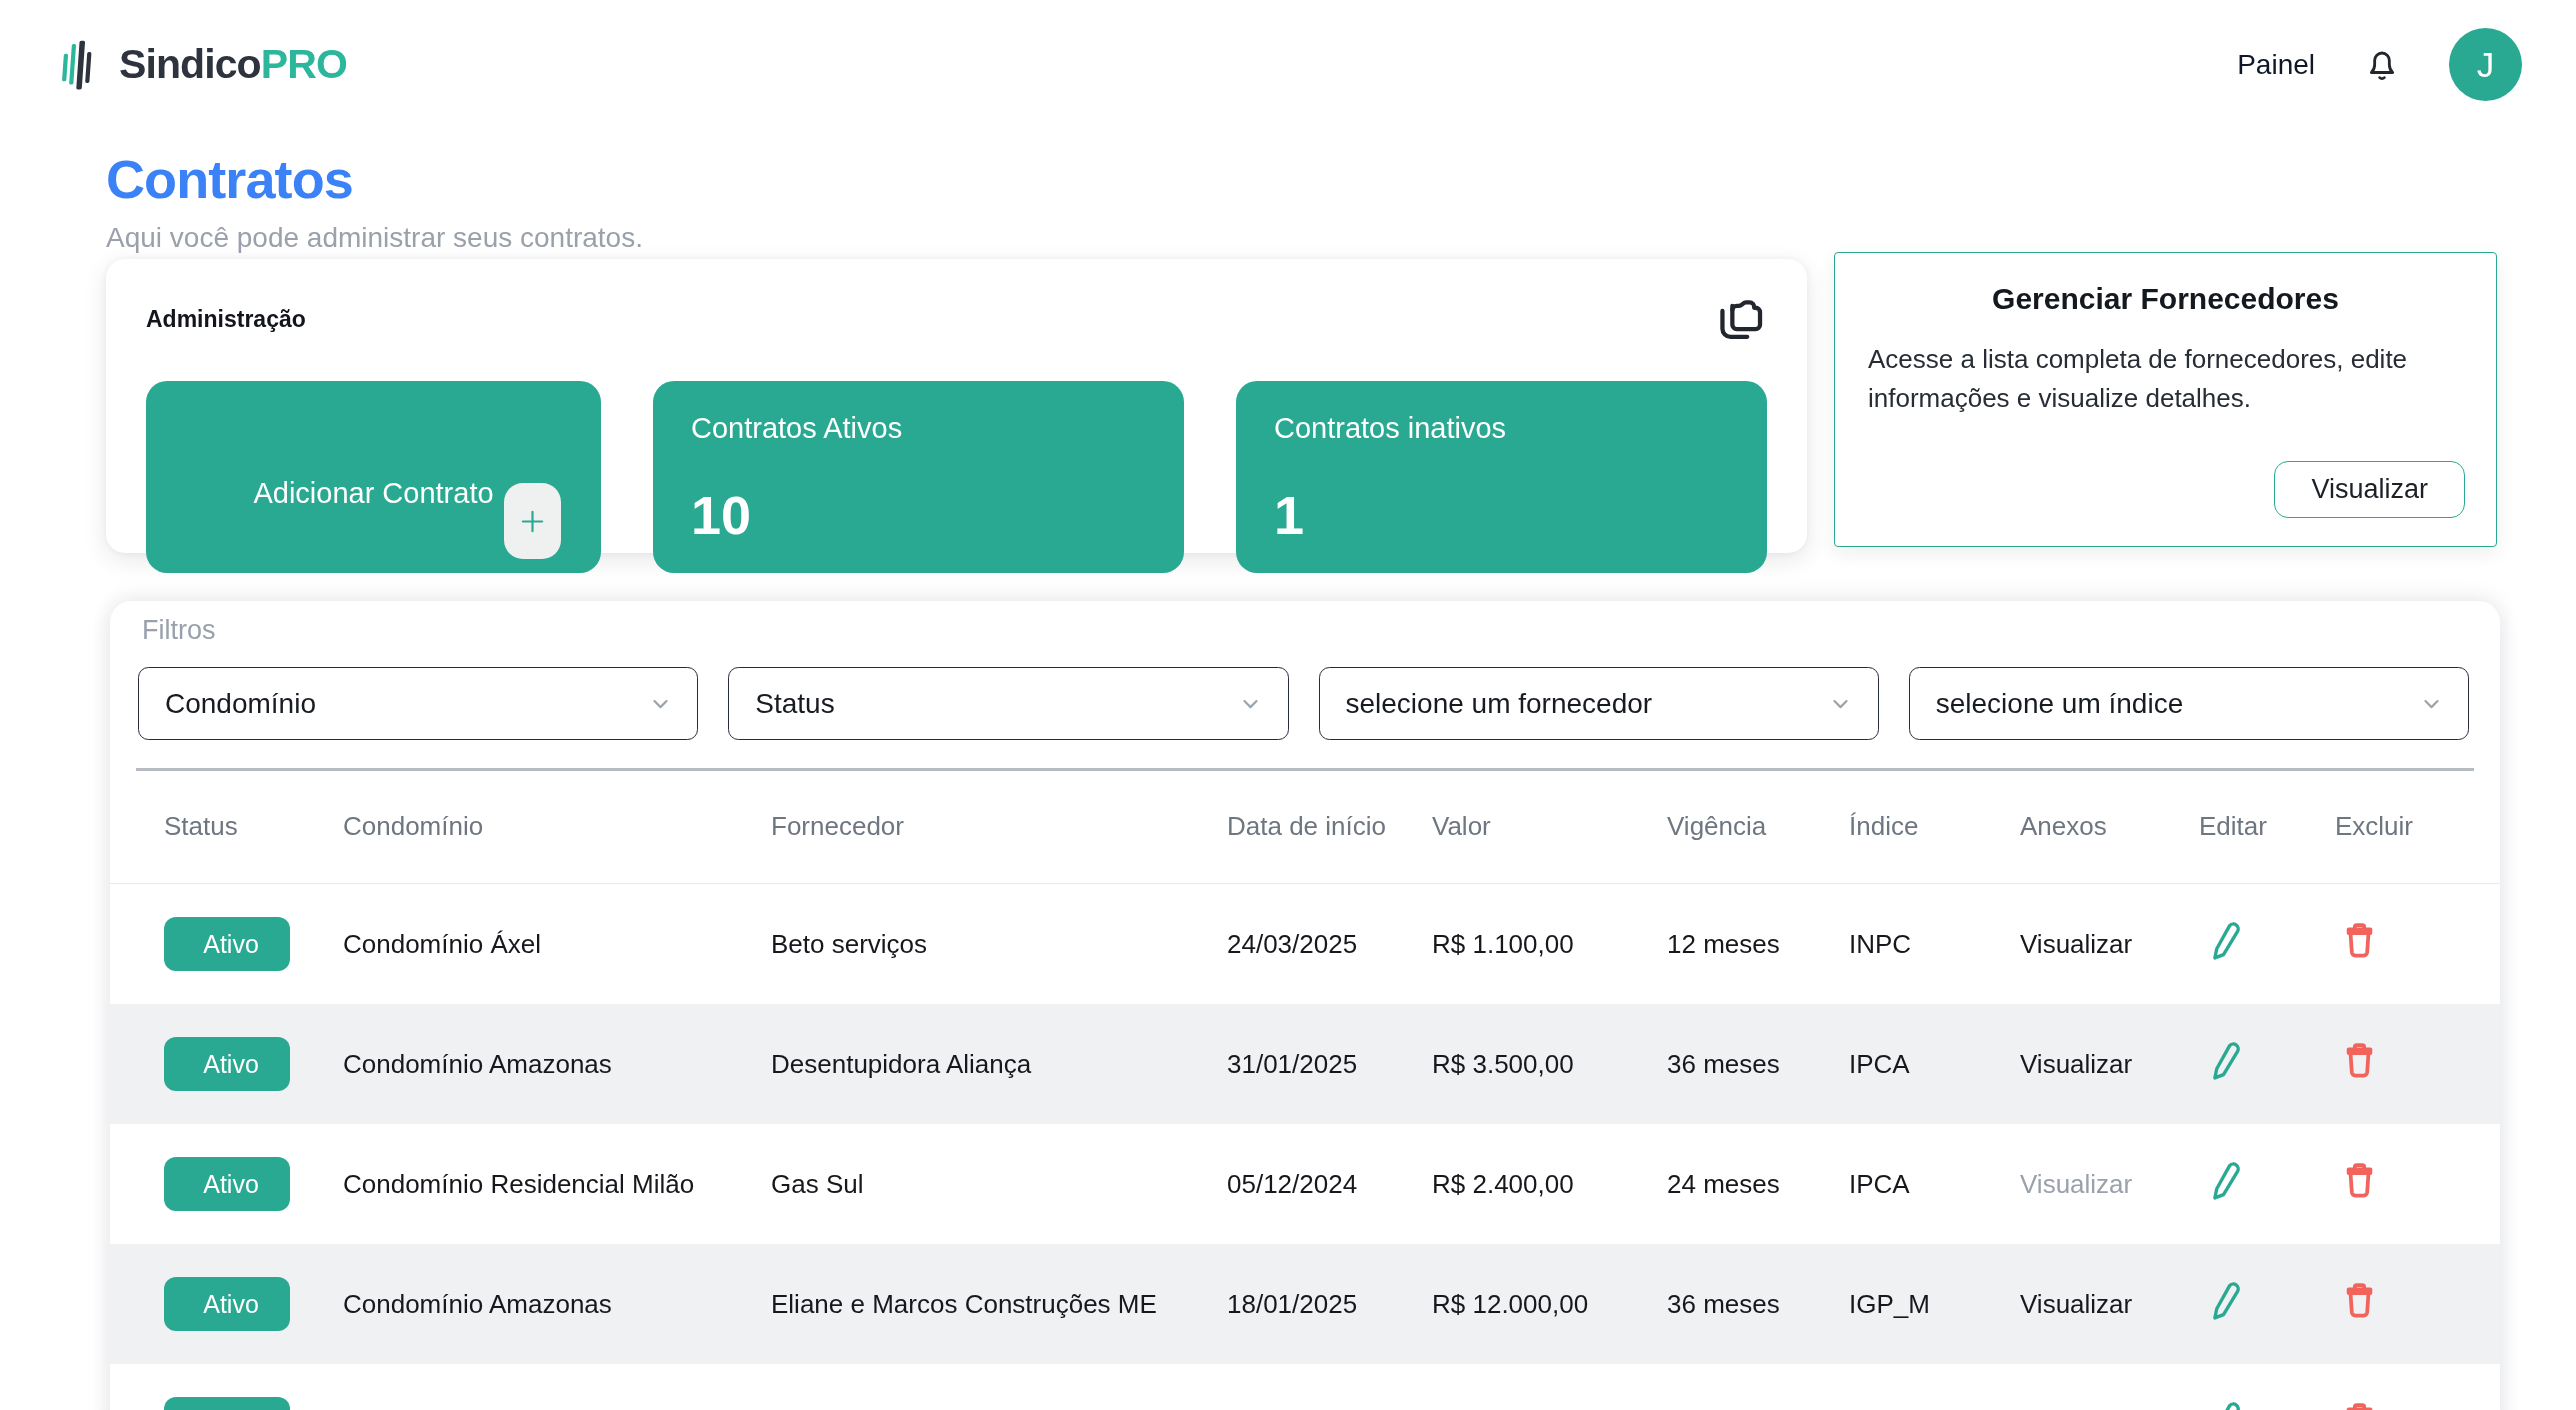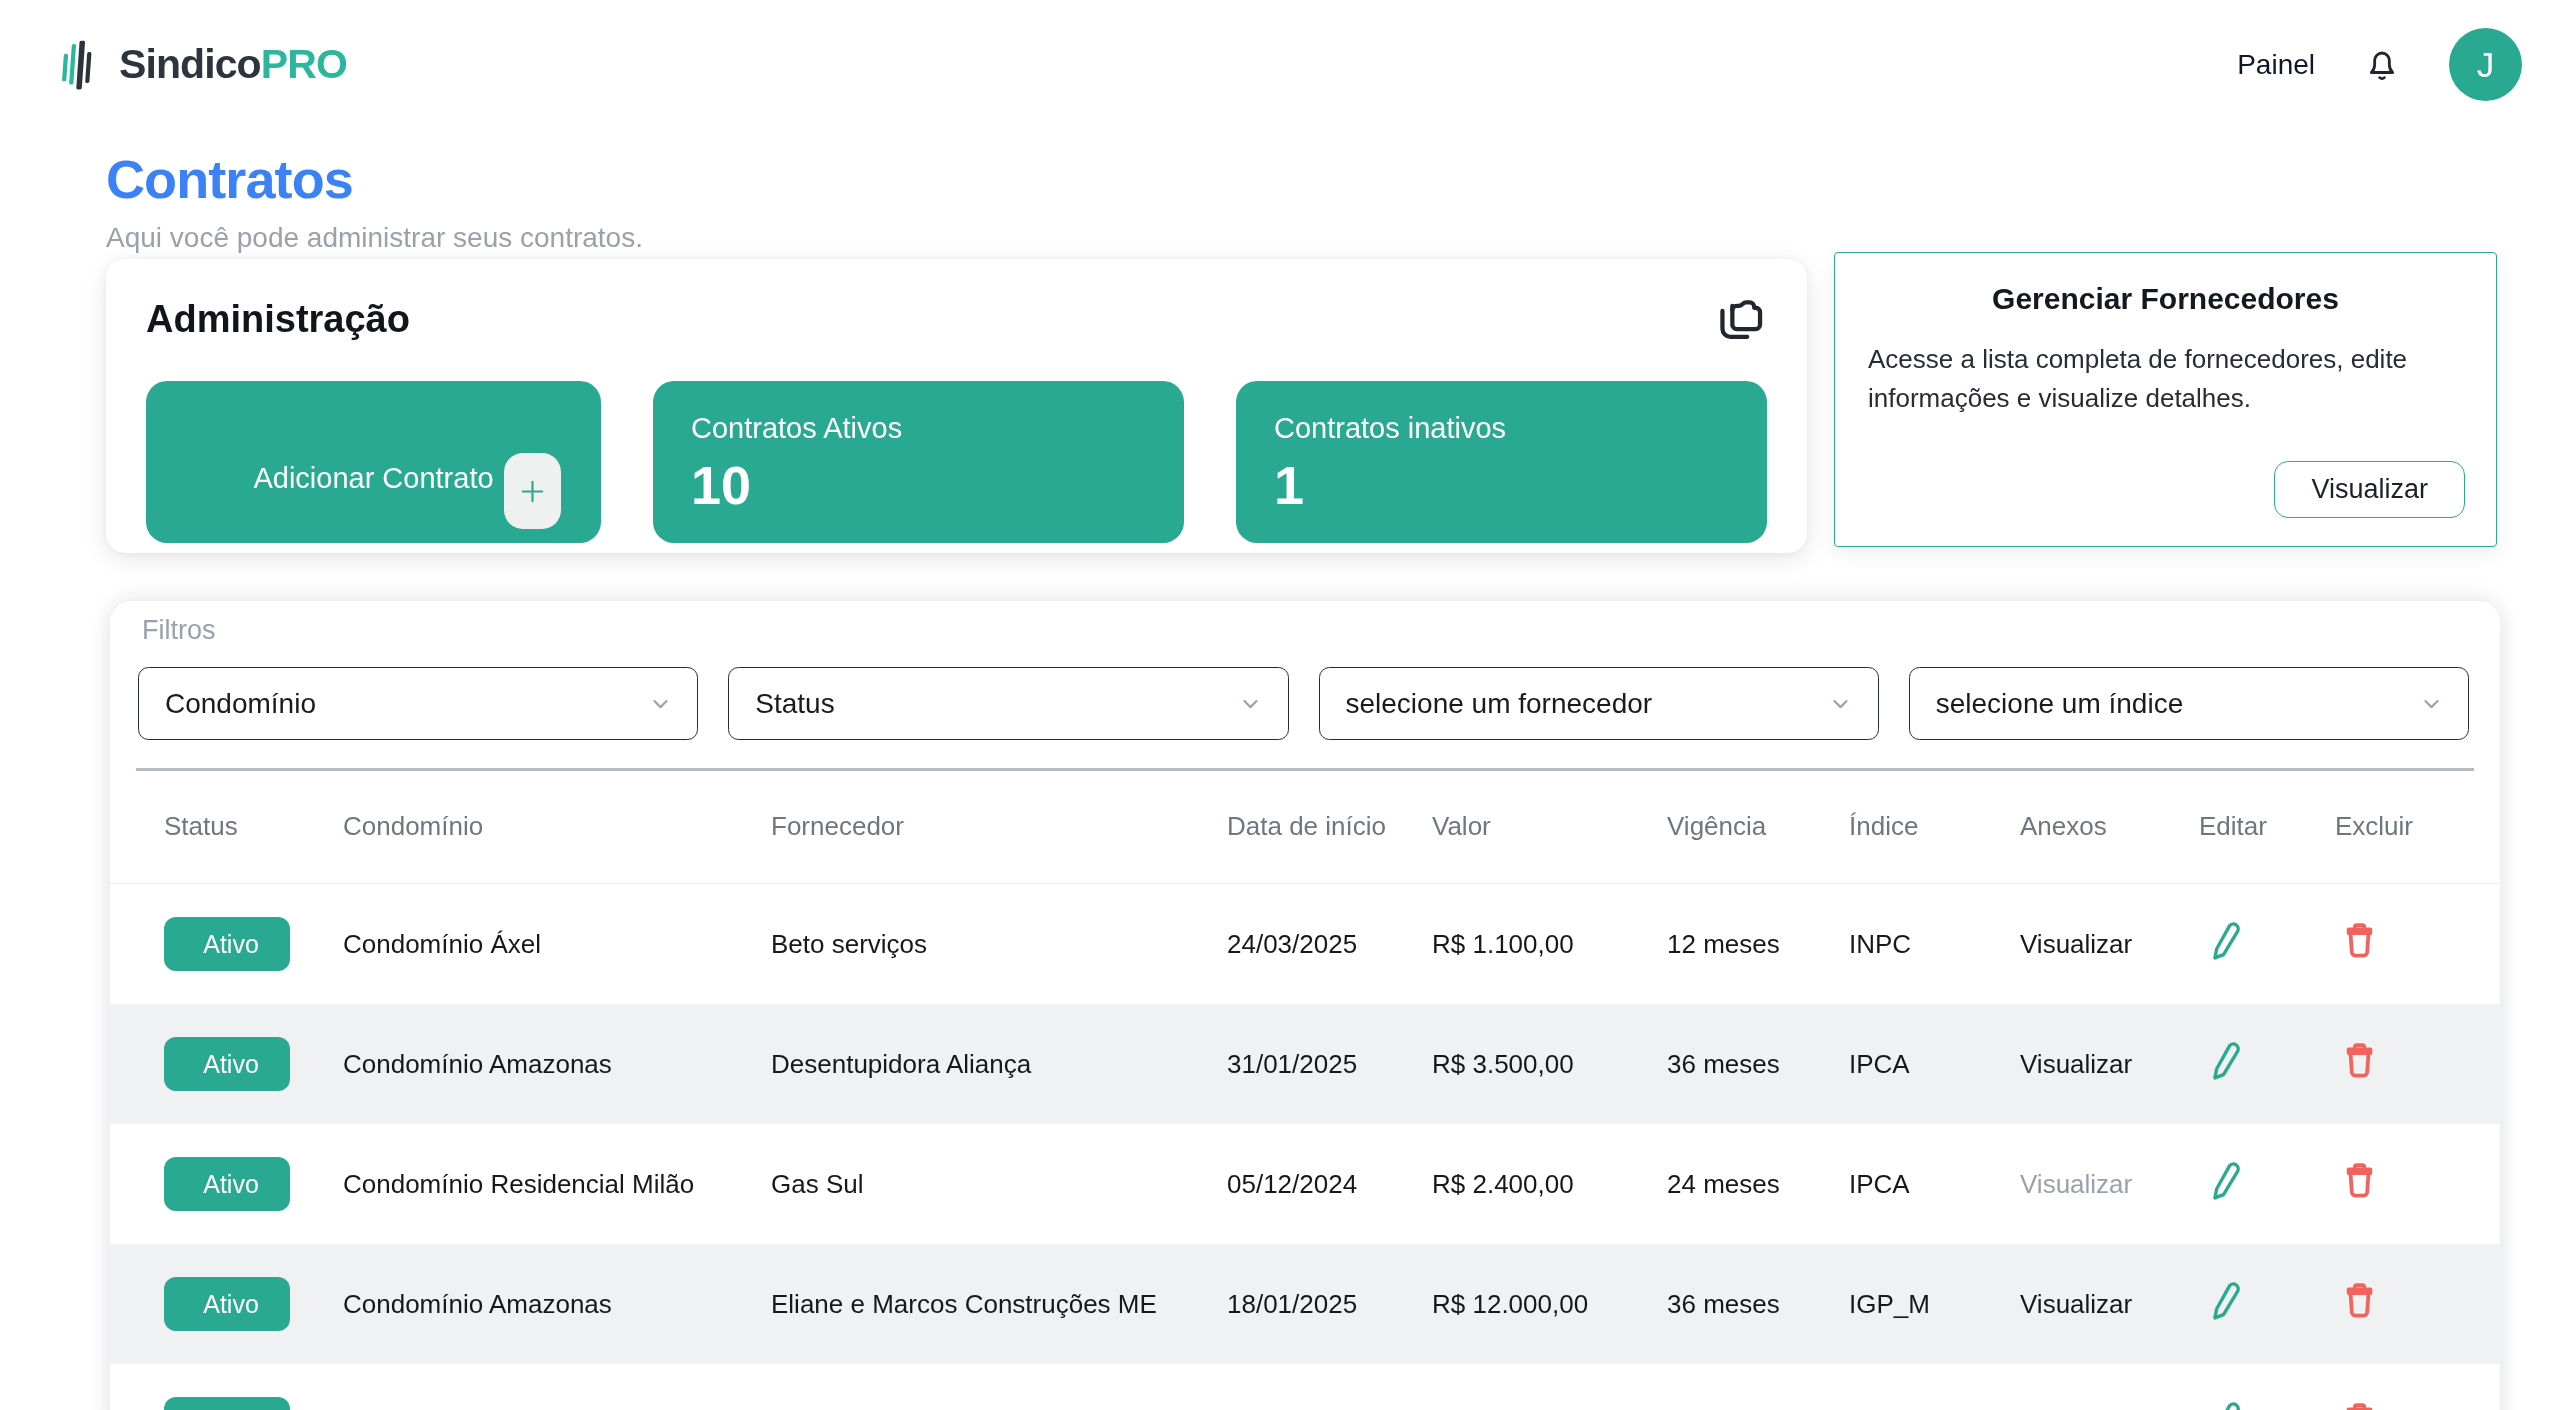"Administração" .admin-title { font-size: 38px -> 23px }
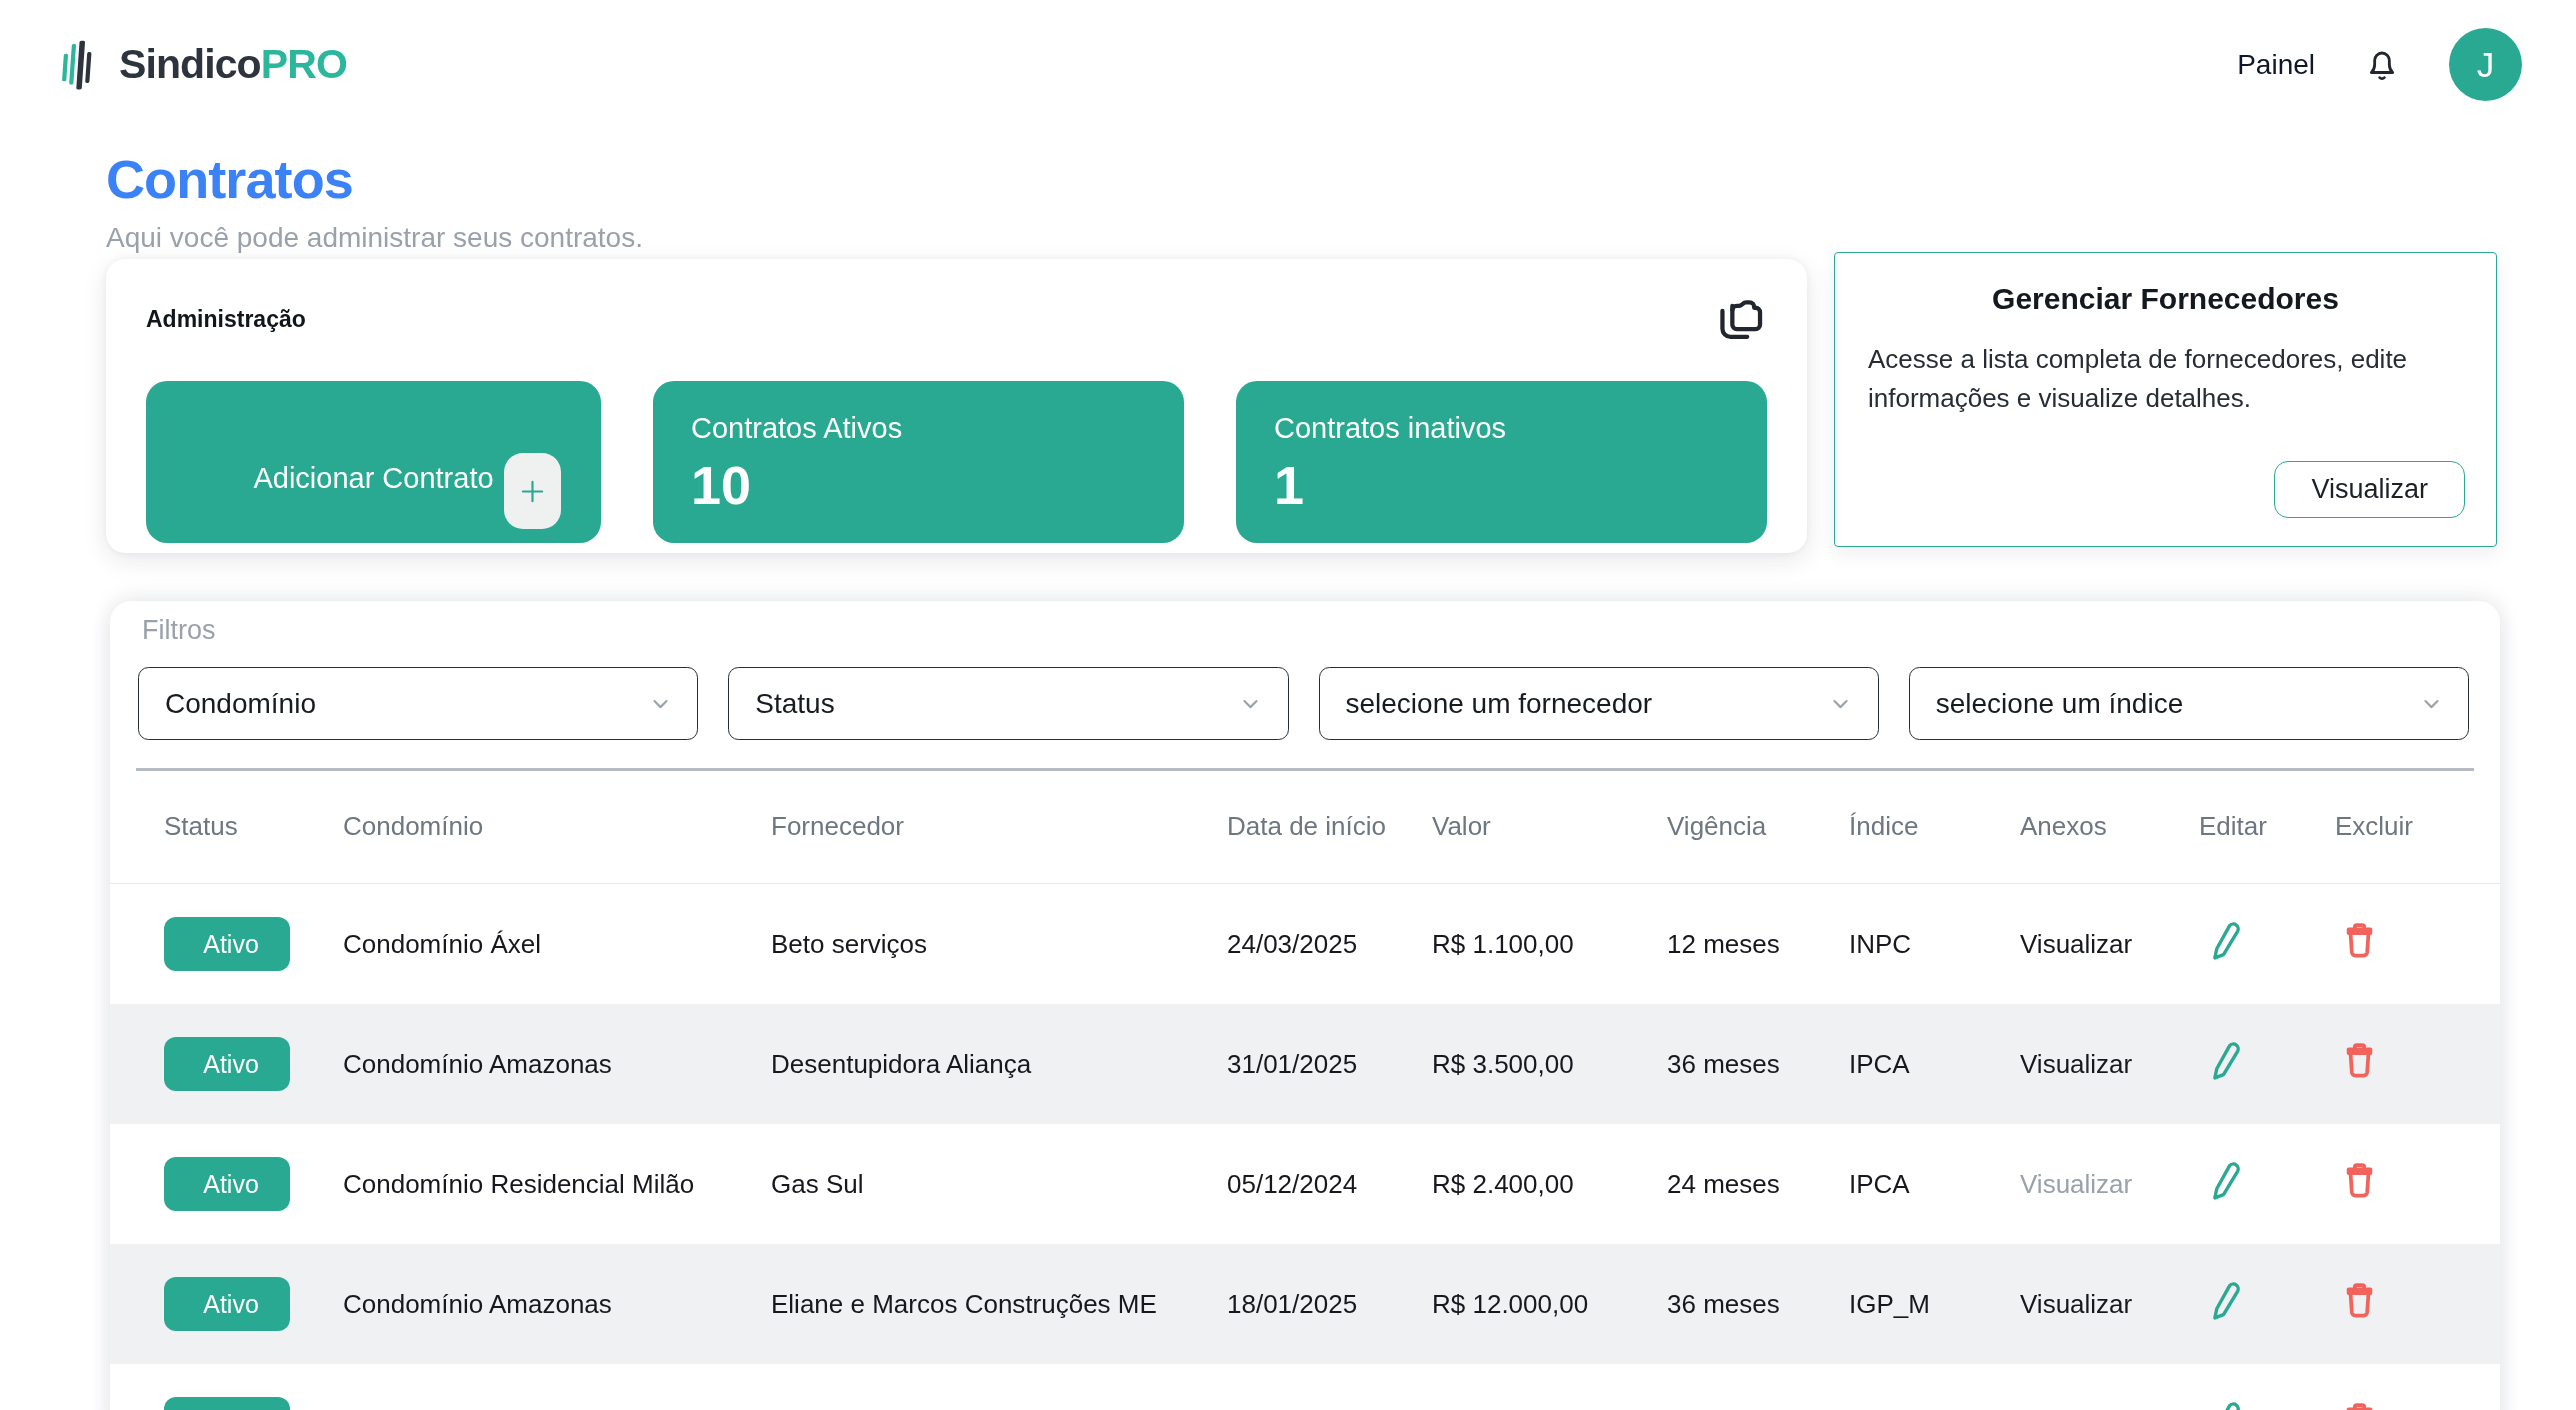"Contratos Ativos" .tile { height: 162px -> 192px }
